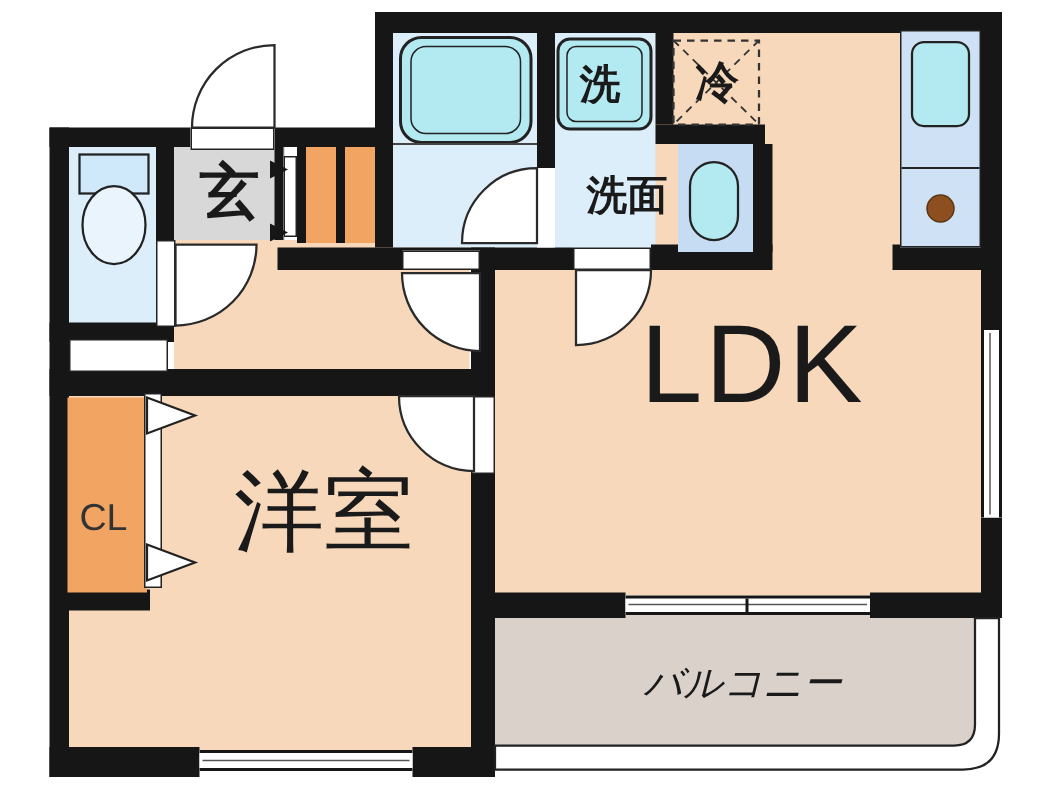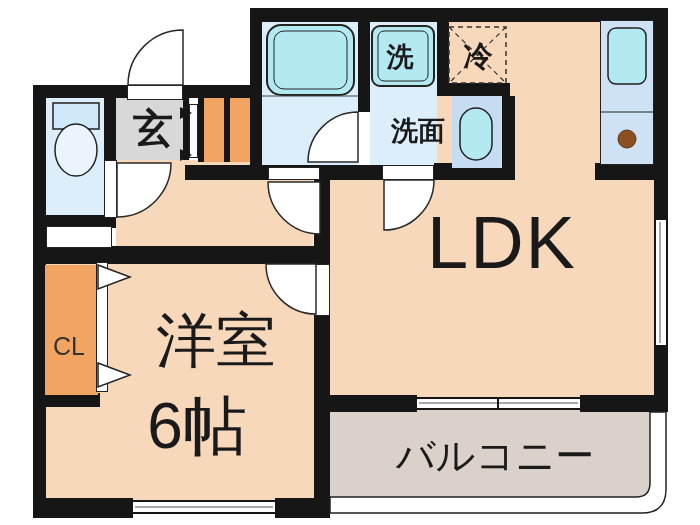"6帖" div.label { html: <div>6帖</div> -> none }
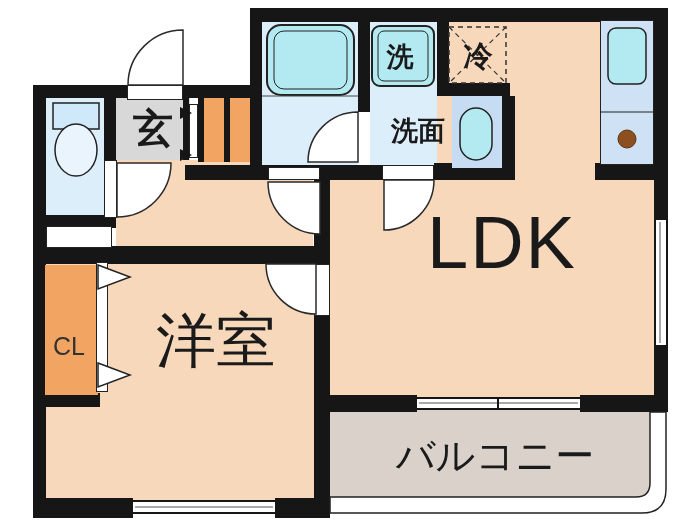"バルコニー" div.label { font-size: 39px -> 26px; font-style: none -> italic }
